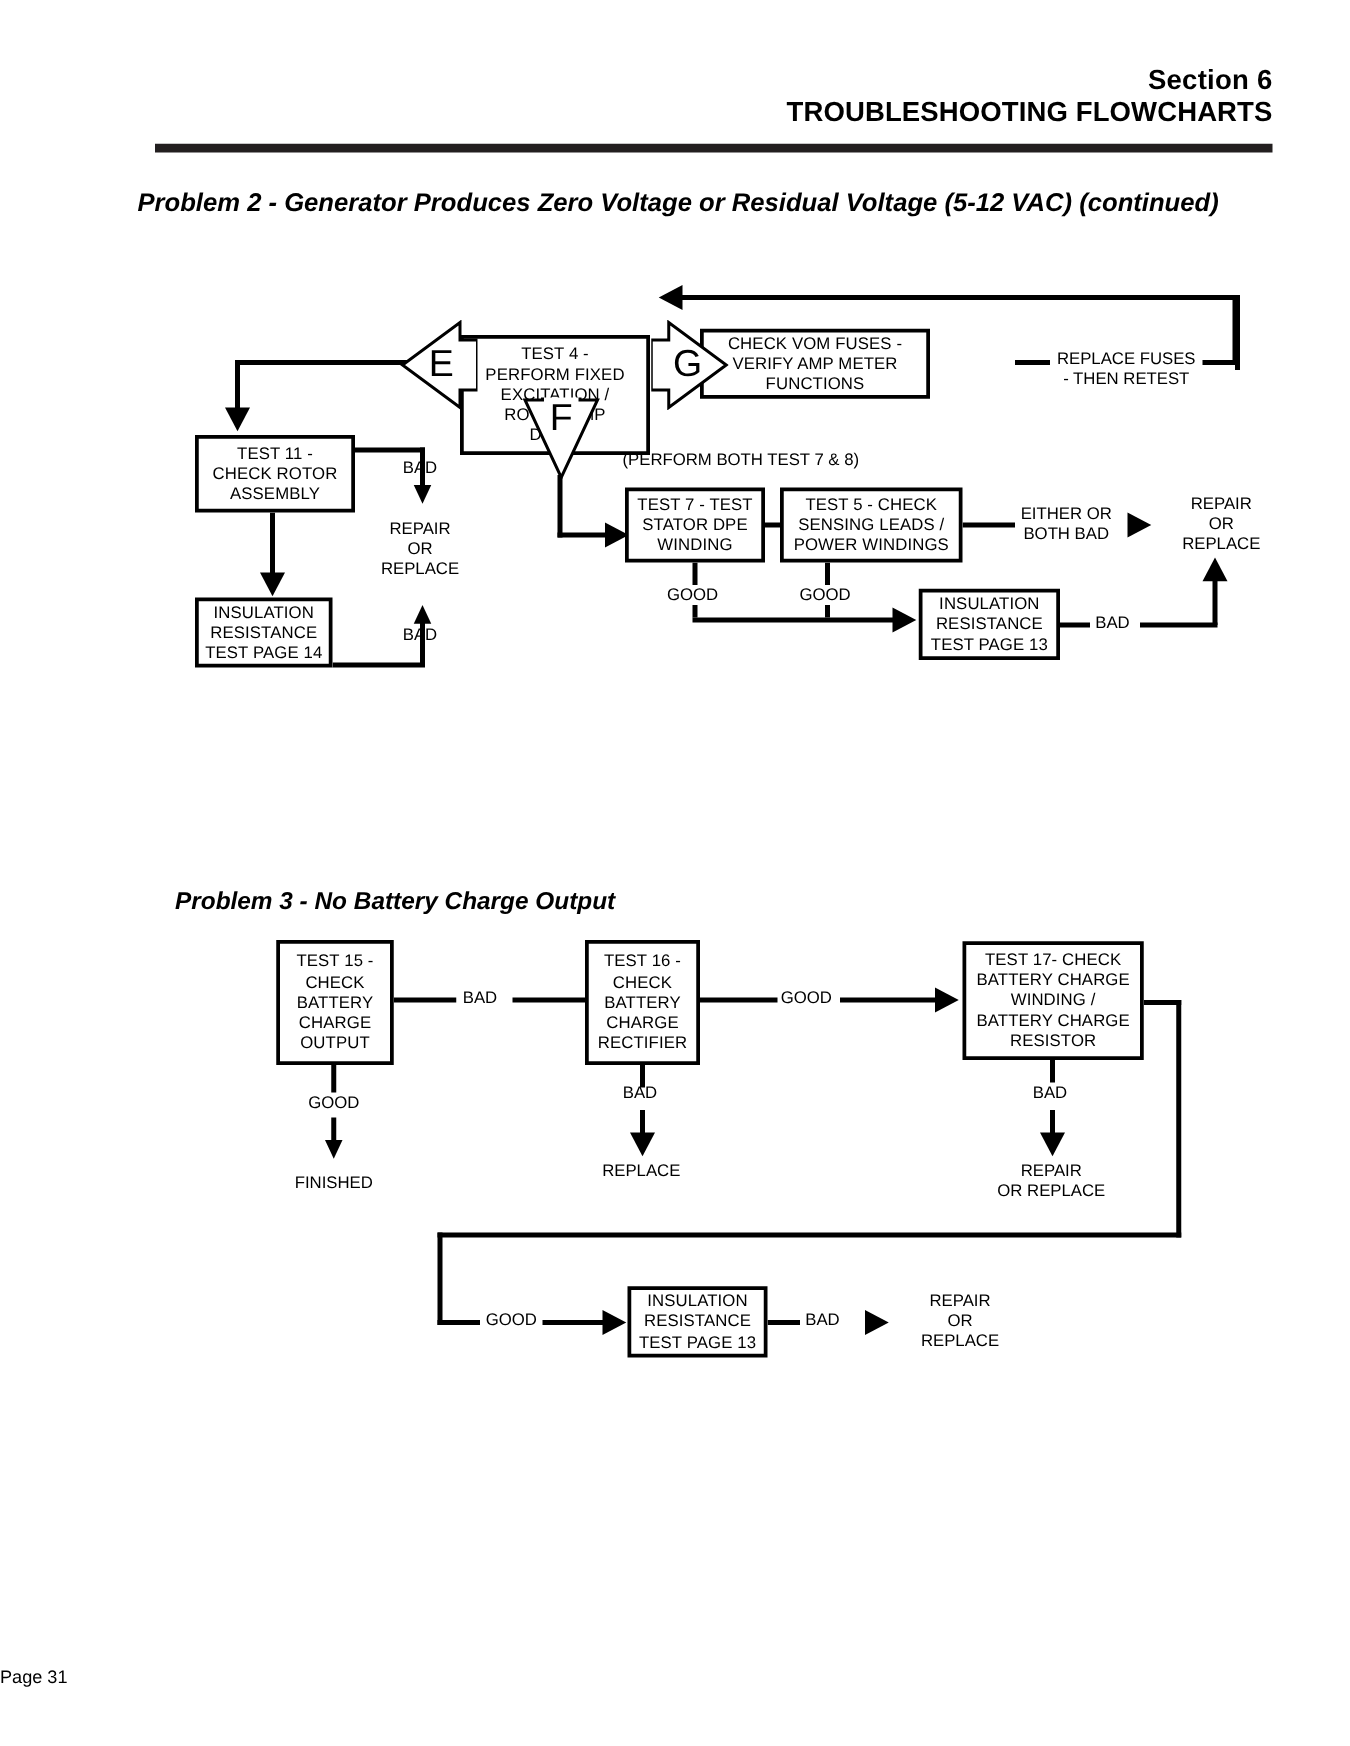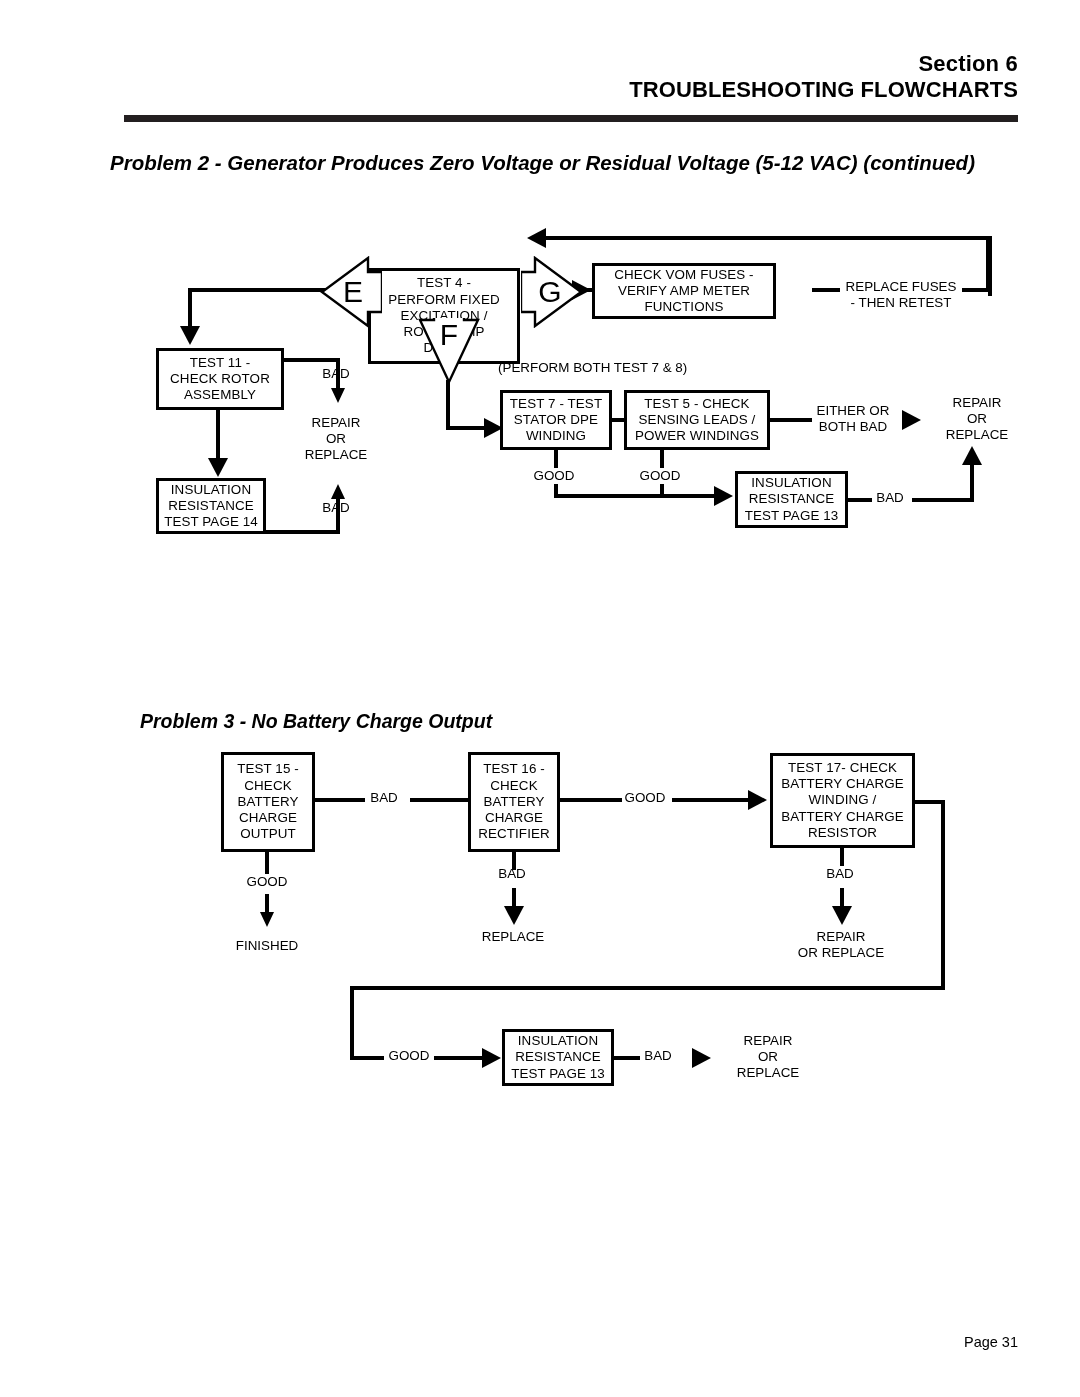"CHECK VOM FUSES -" div.node { left: 592px -> 560px }
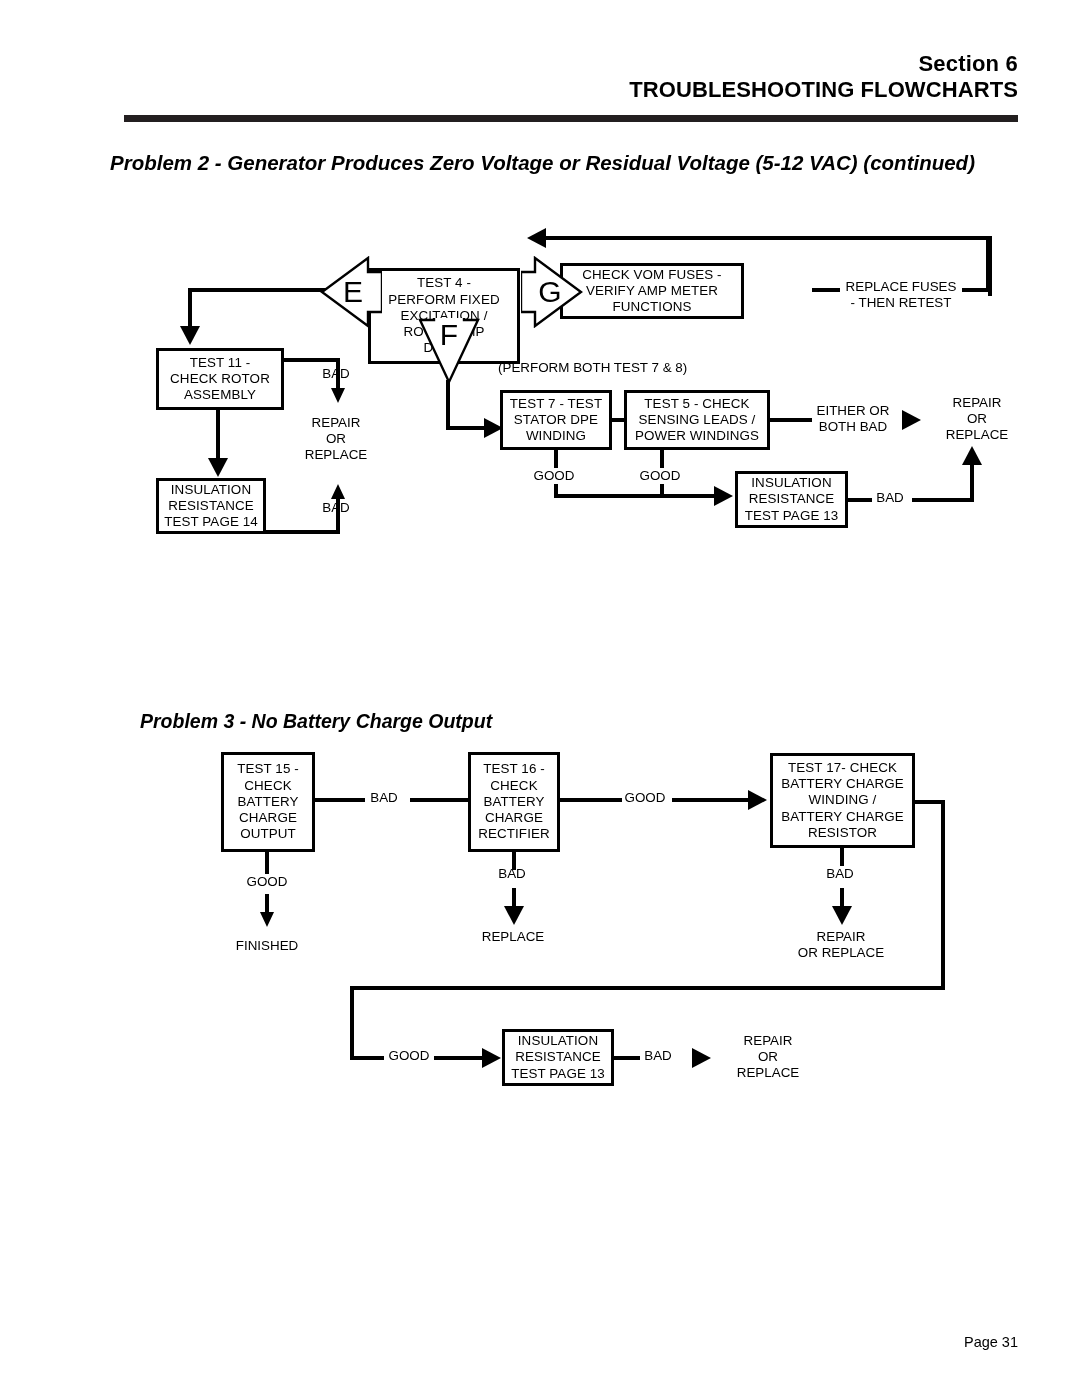"Page 31" #page-footer { text-align: right -> none }
